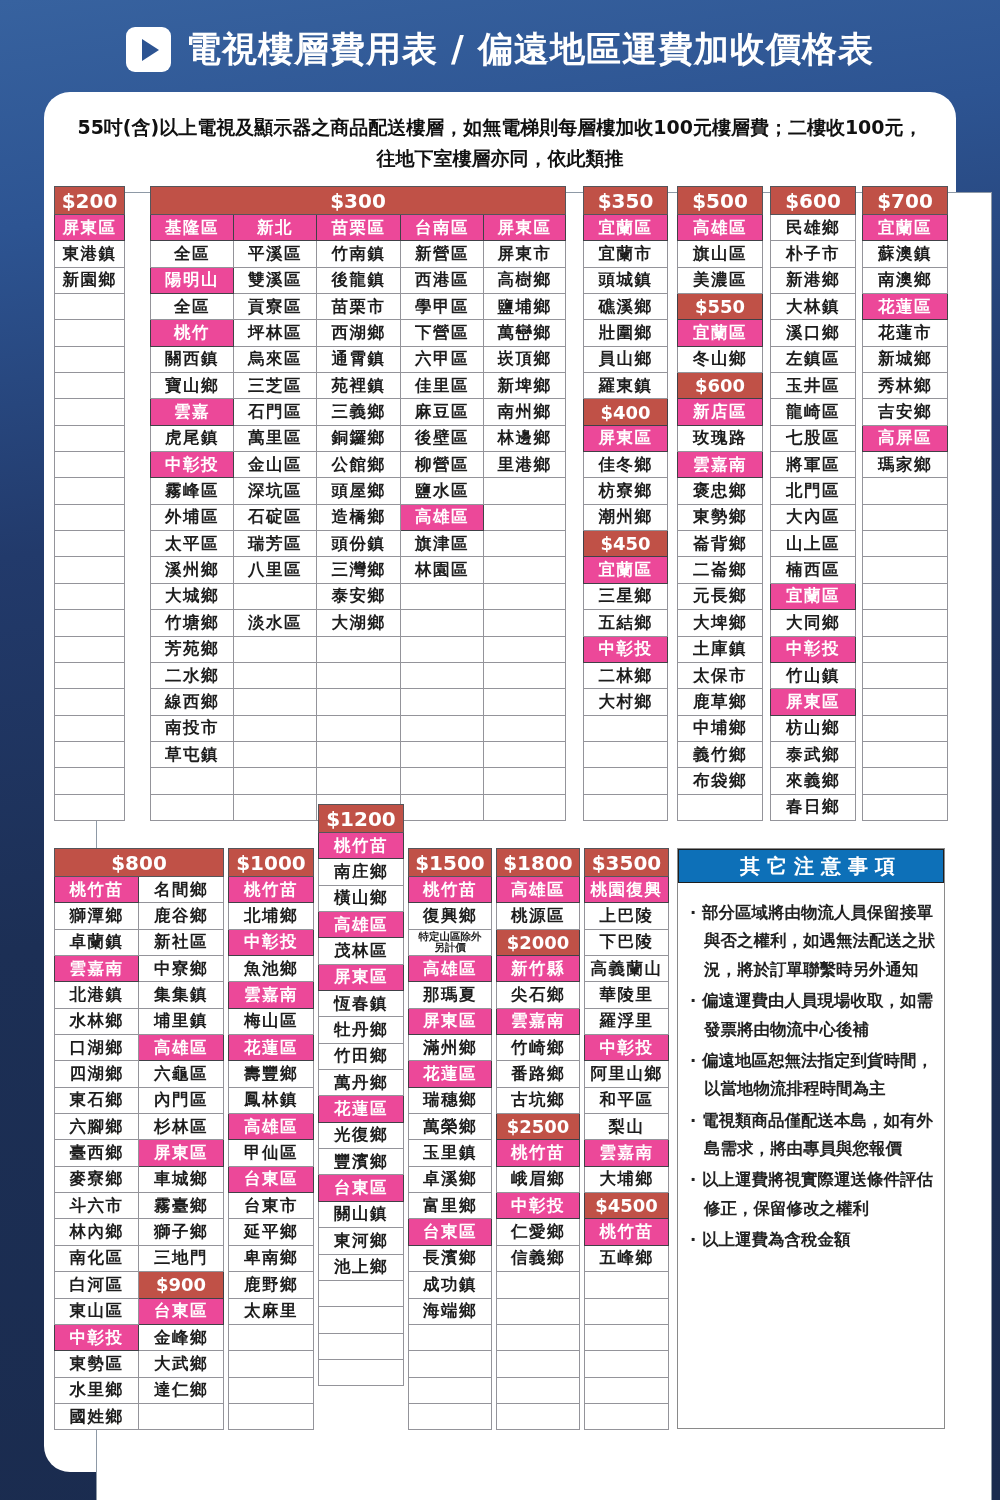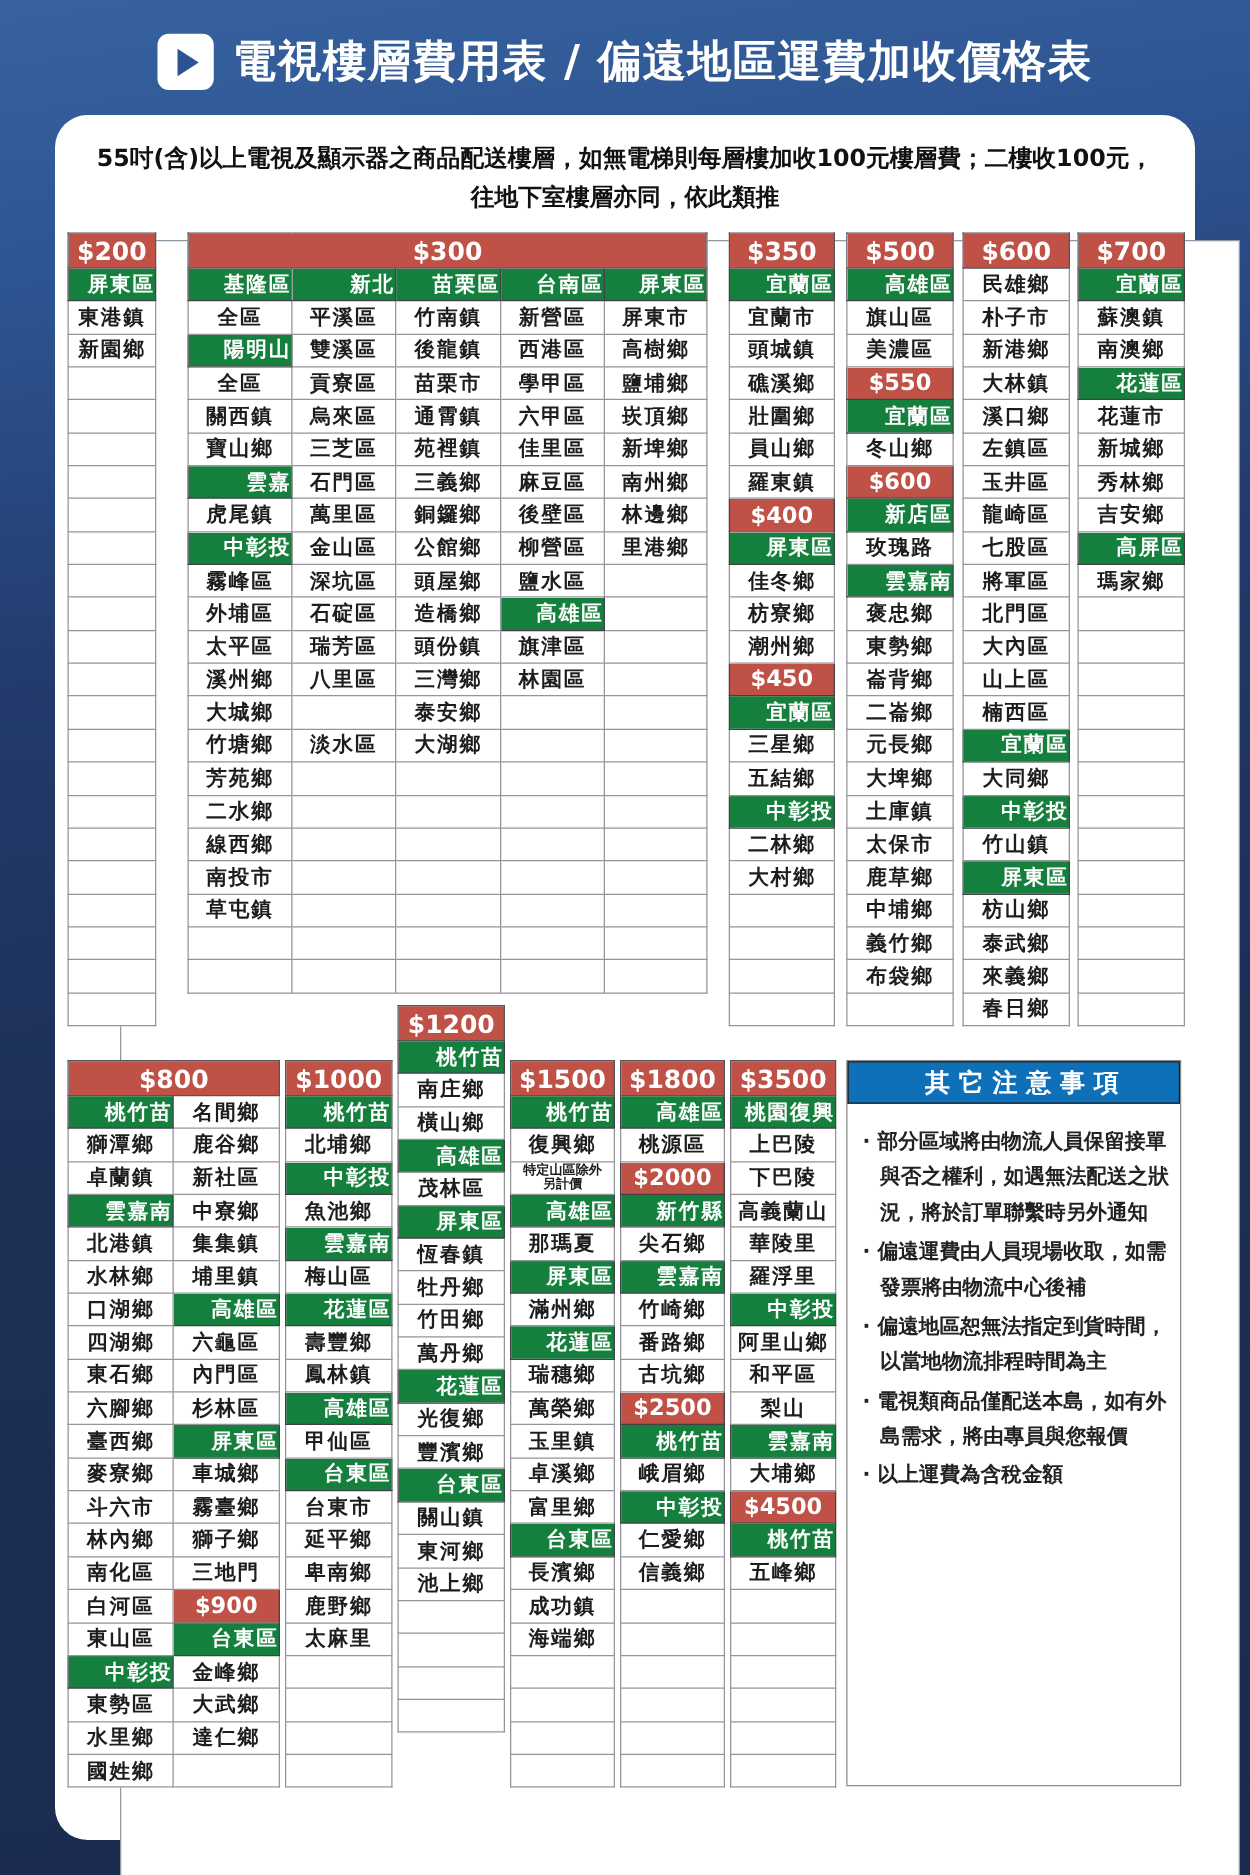"屏東區" .grp td.blue { background: #15803d -> #ec4899; text-align: right -> none }
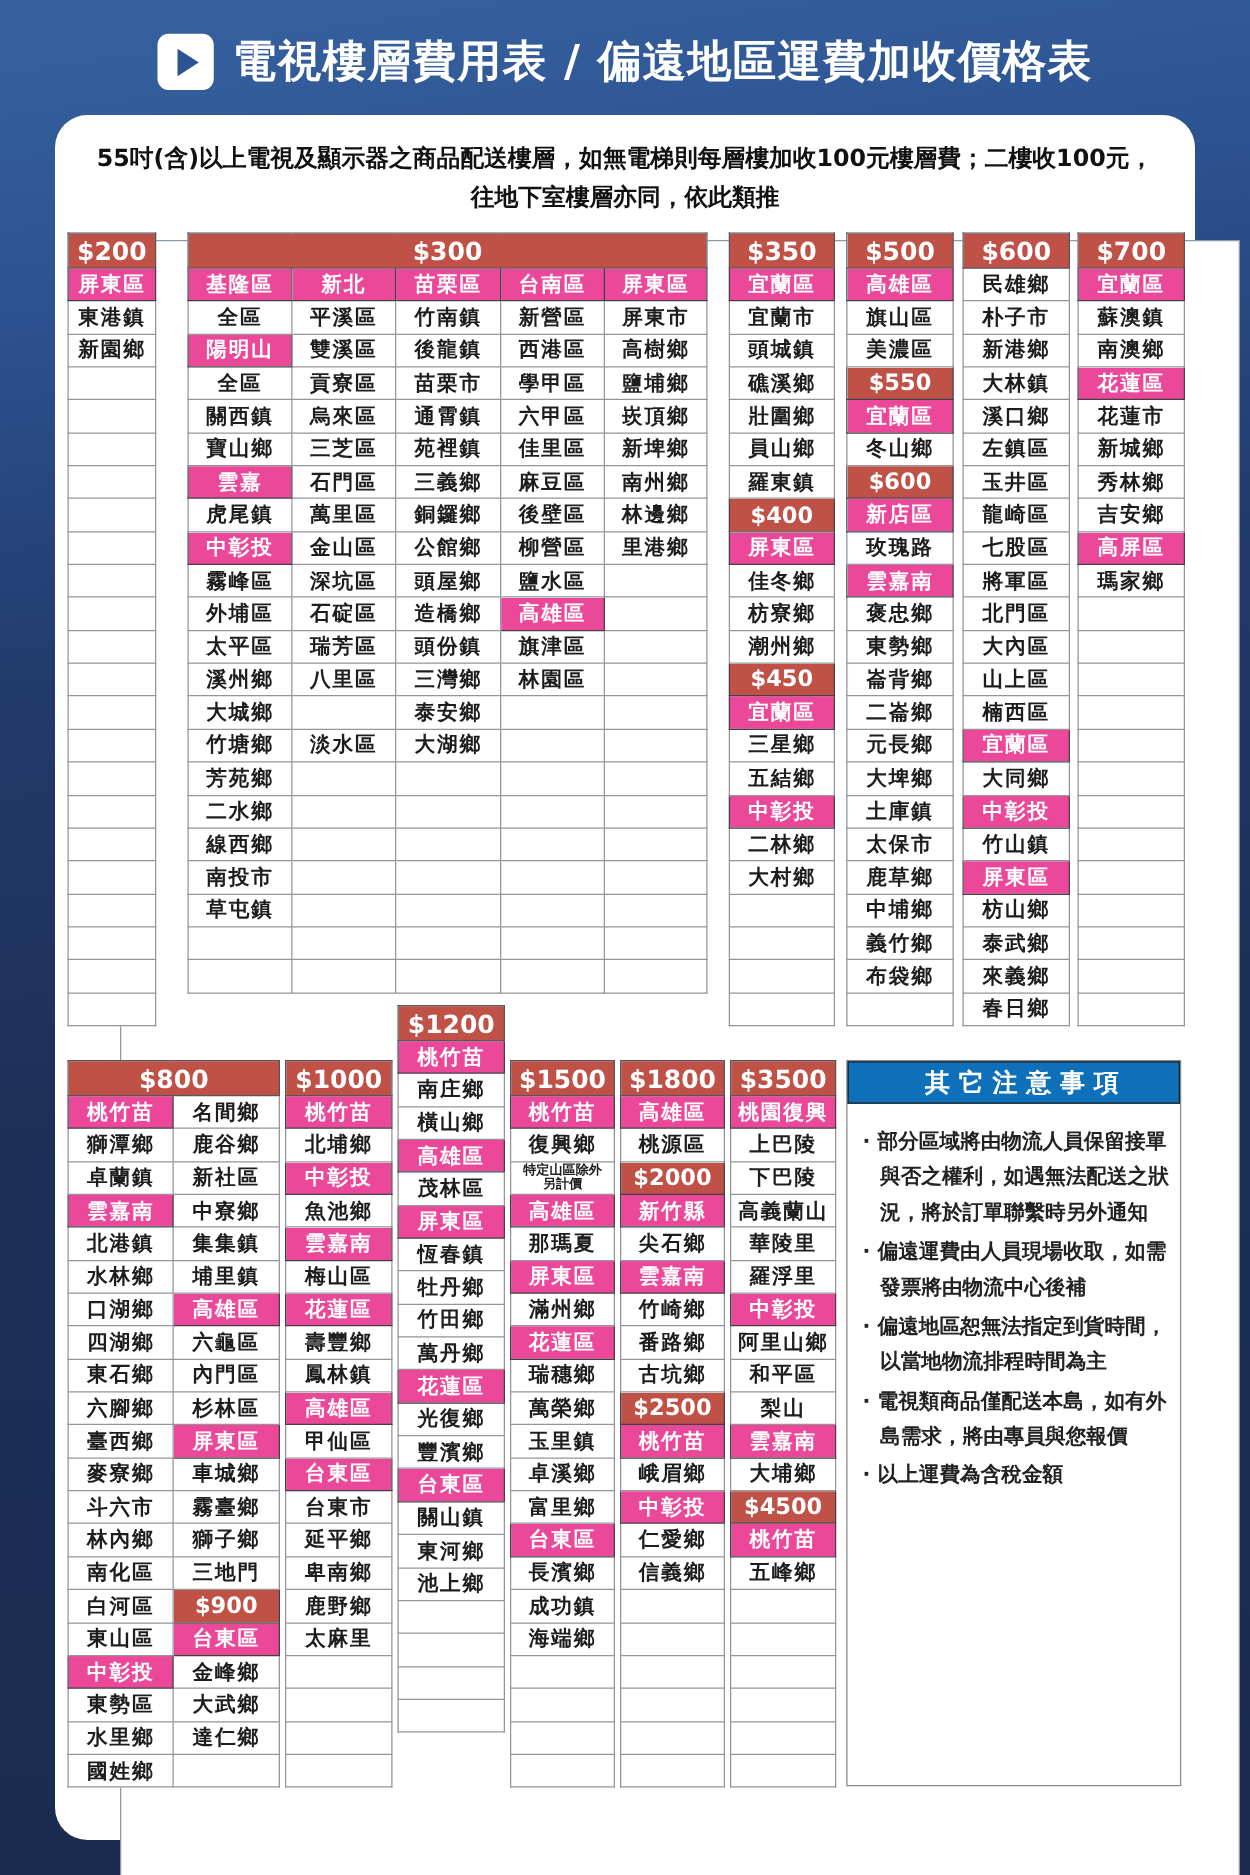"桃竹" tr { html: none -> <tr> <td>桃竹</td> <td>坪林區</td> <td>西湖鄉</td> <td>下營區</td> <td>萬巒鄉</td> </tr> }
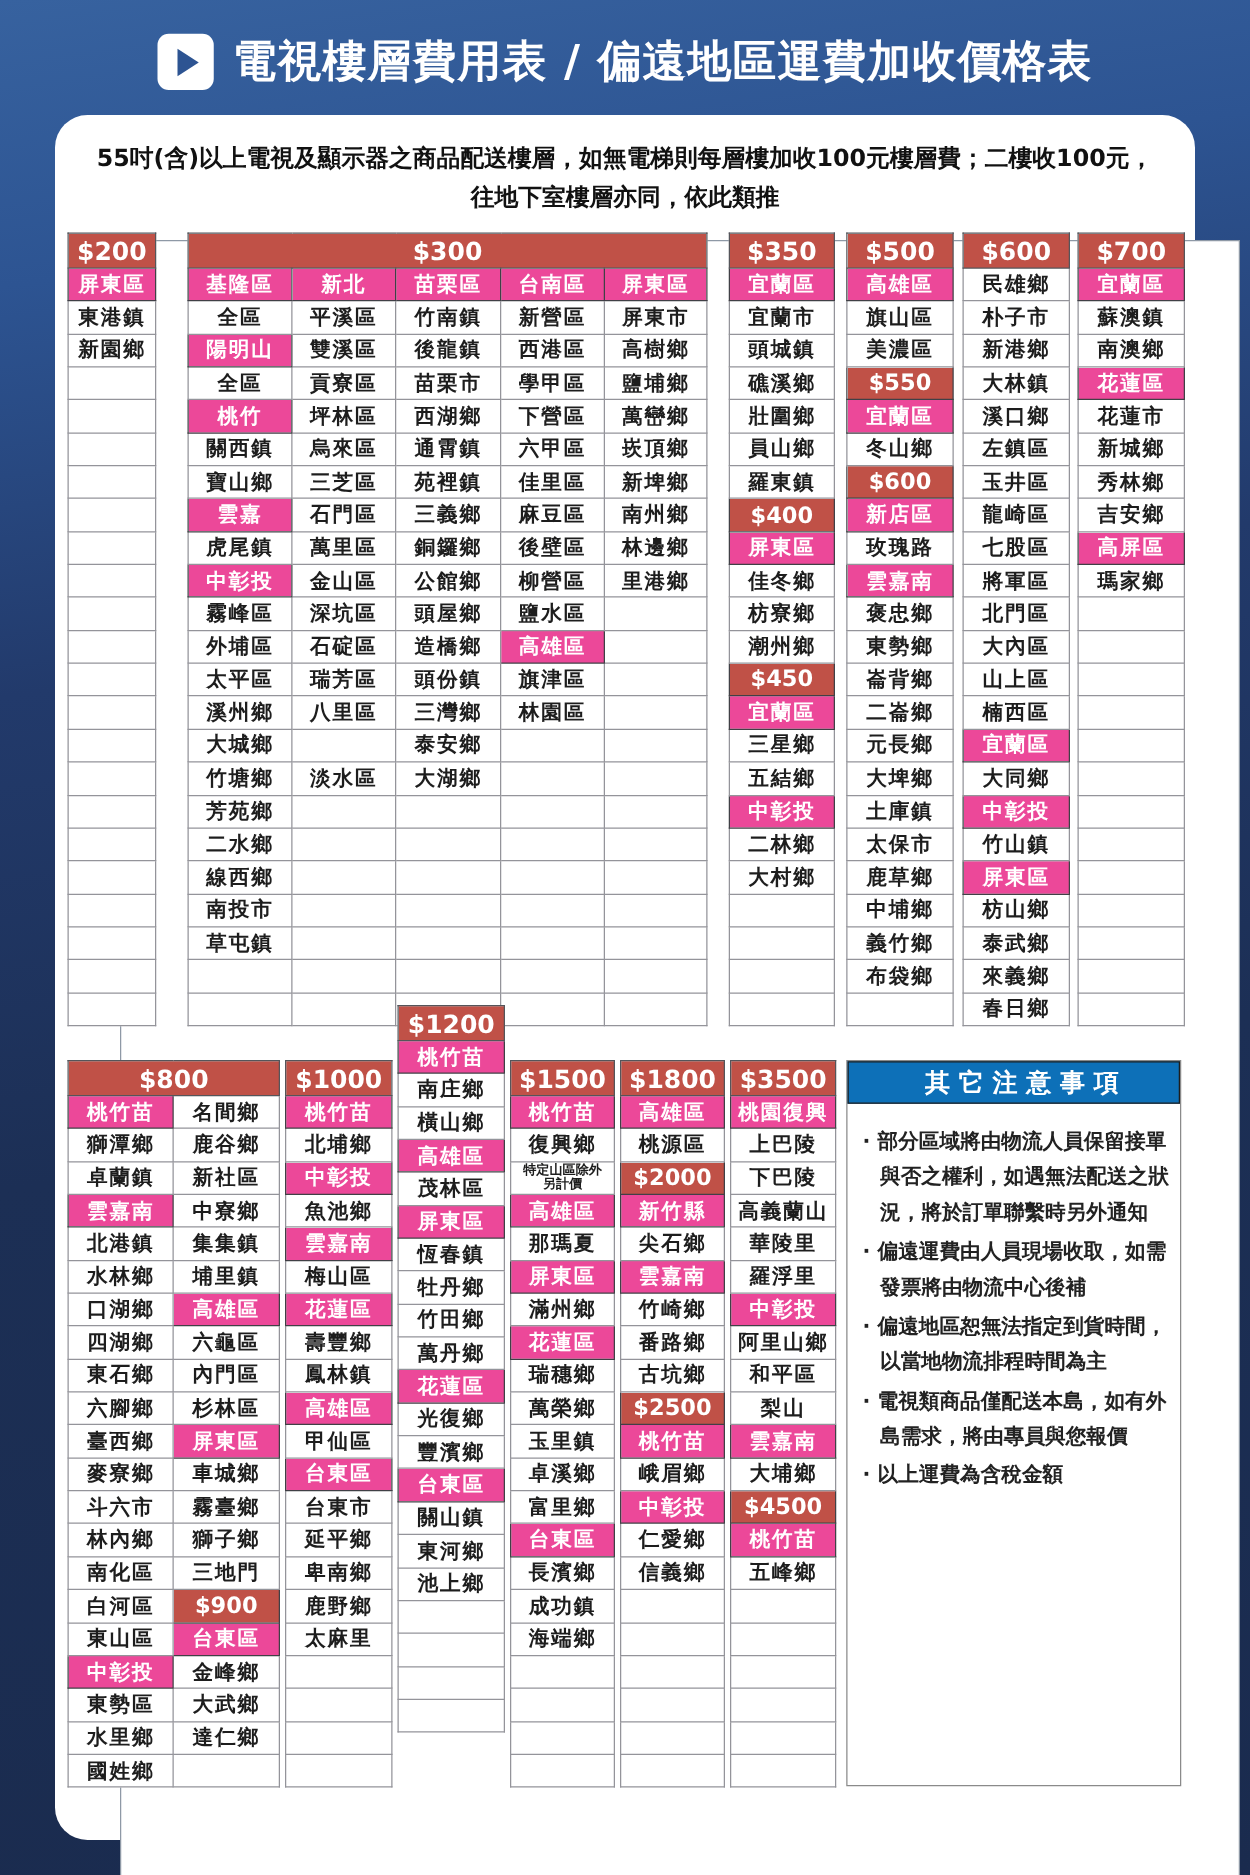"· 以上運費將視實際運送條件評估修正，保留修改之權利" div.note-item { html: none -> <div>· 以上運費將視實際運送條件評估修正，保留修改之權利</div> }
